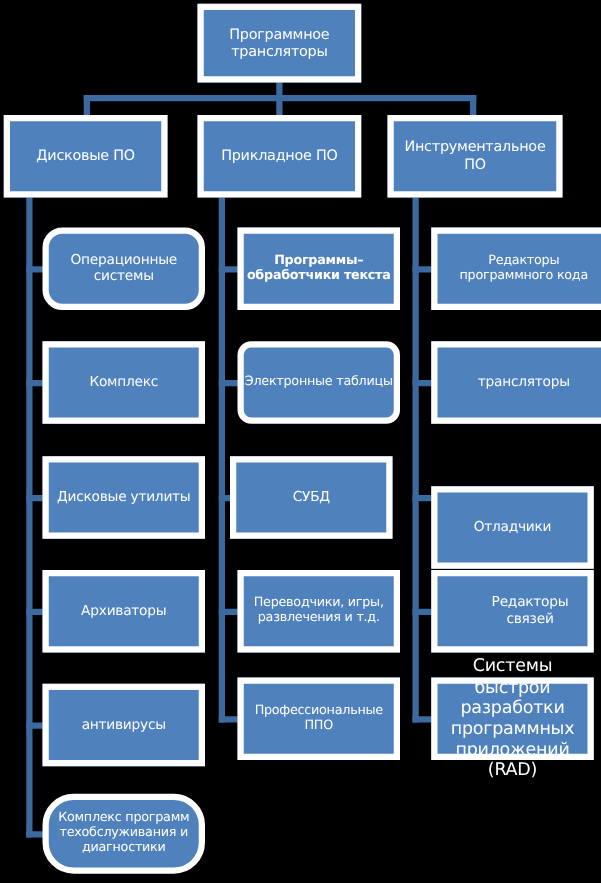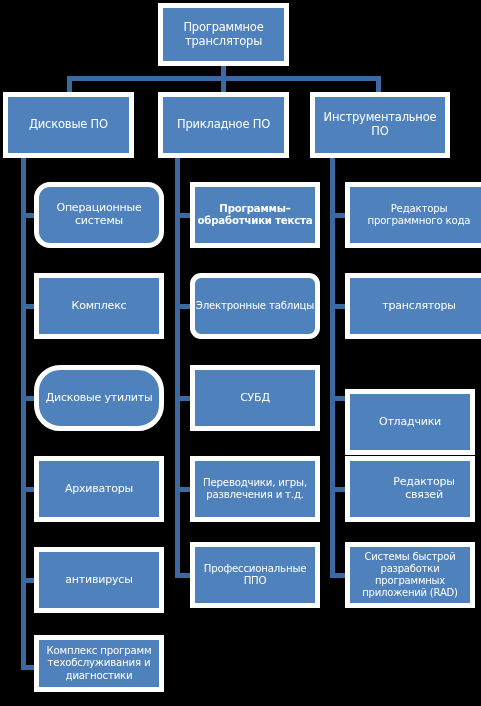"Дисковые утилиты" div.node { border-radius: 26px -> none }
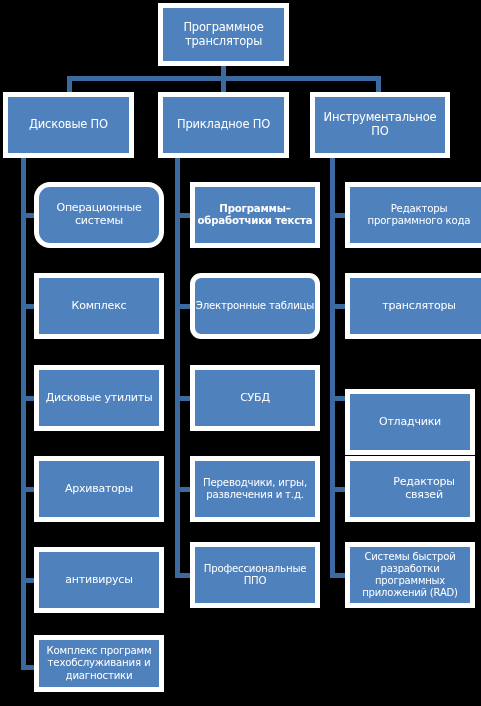"СУБД" div.node { left: 190px -> 184px }
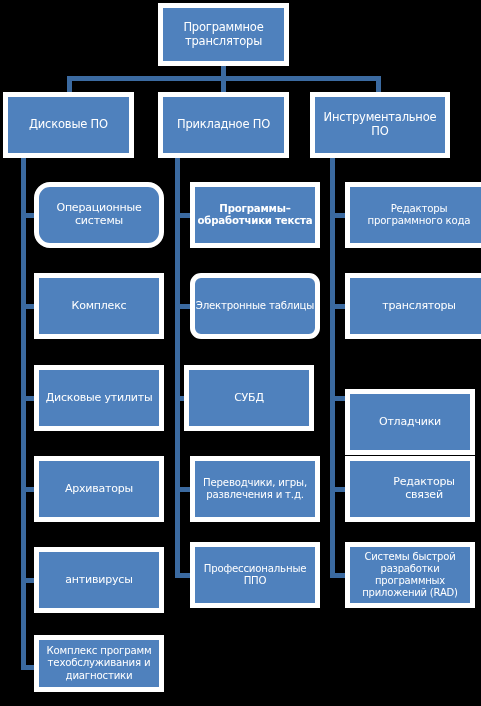"Системы быстрой" .node.leaf-xs { font-size: 10px -> 14px }
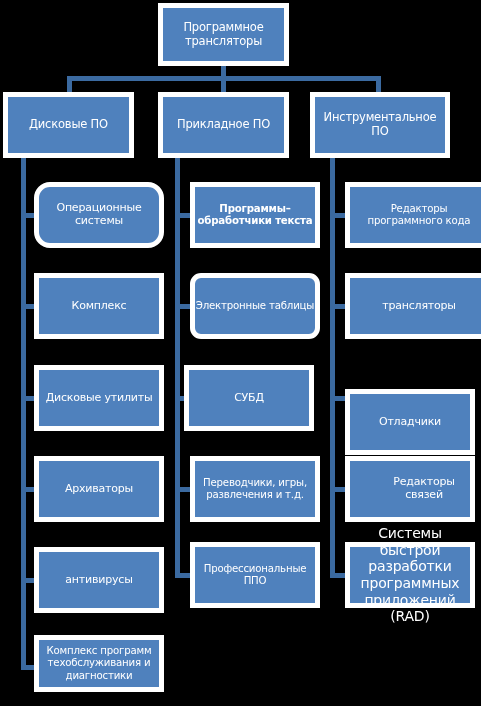"Комплекс программ" div.node { border-radius: none -> 25px; height: 57px -> 64px }
